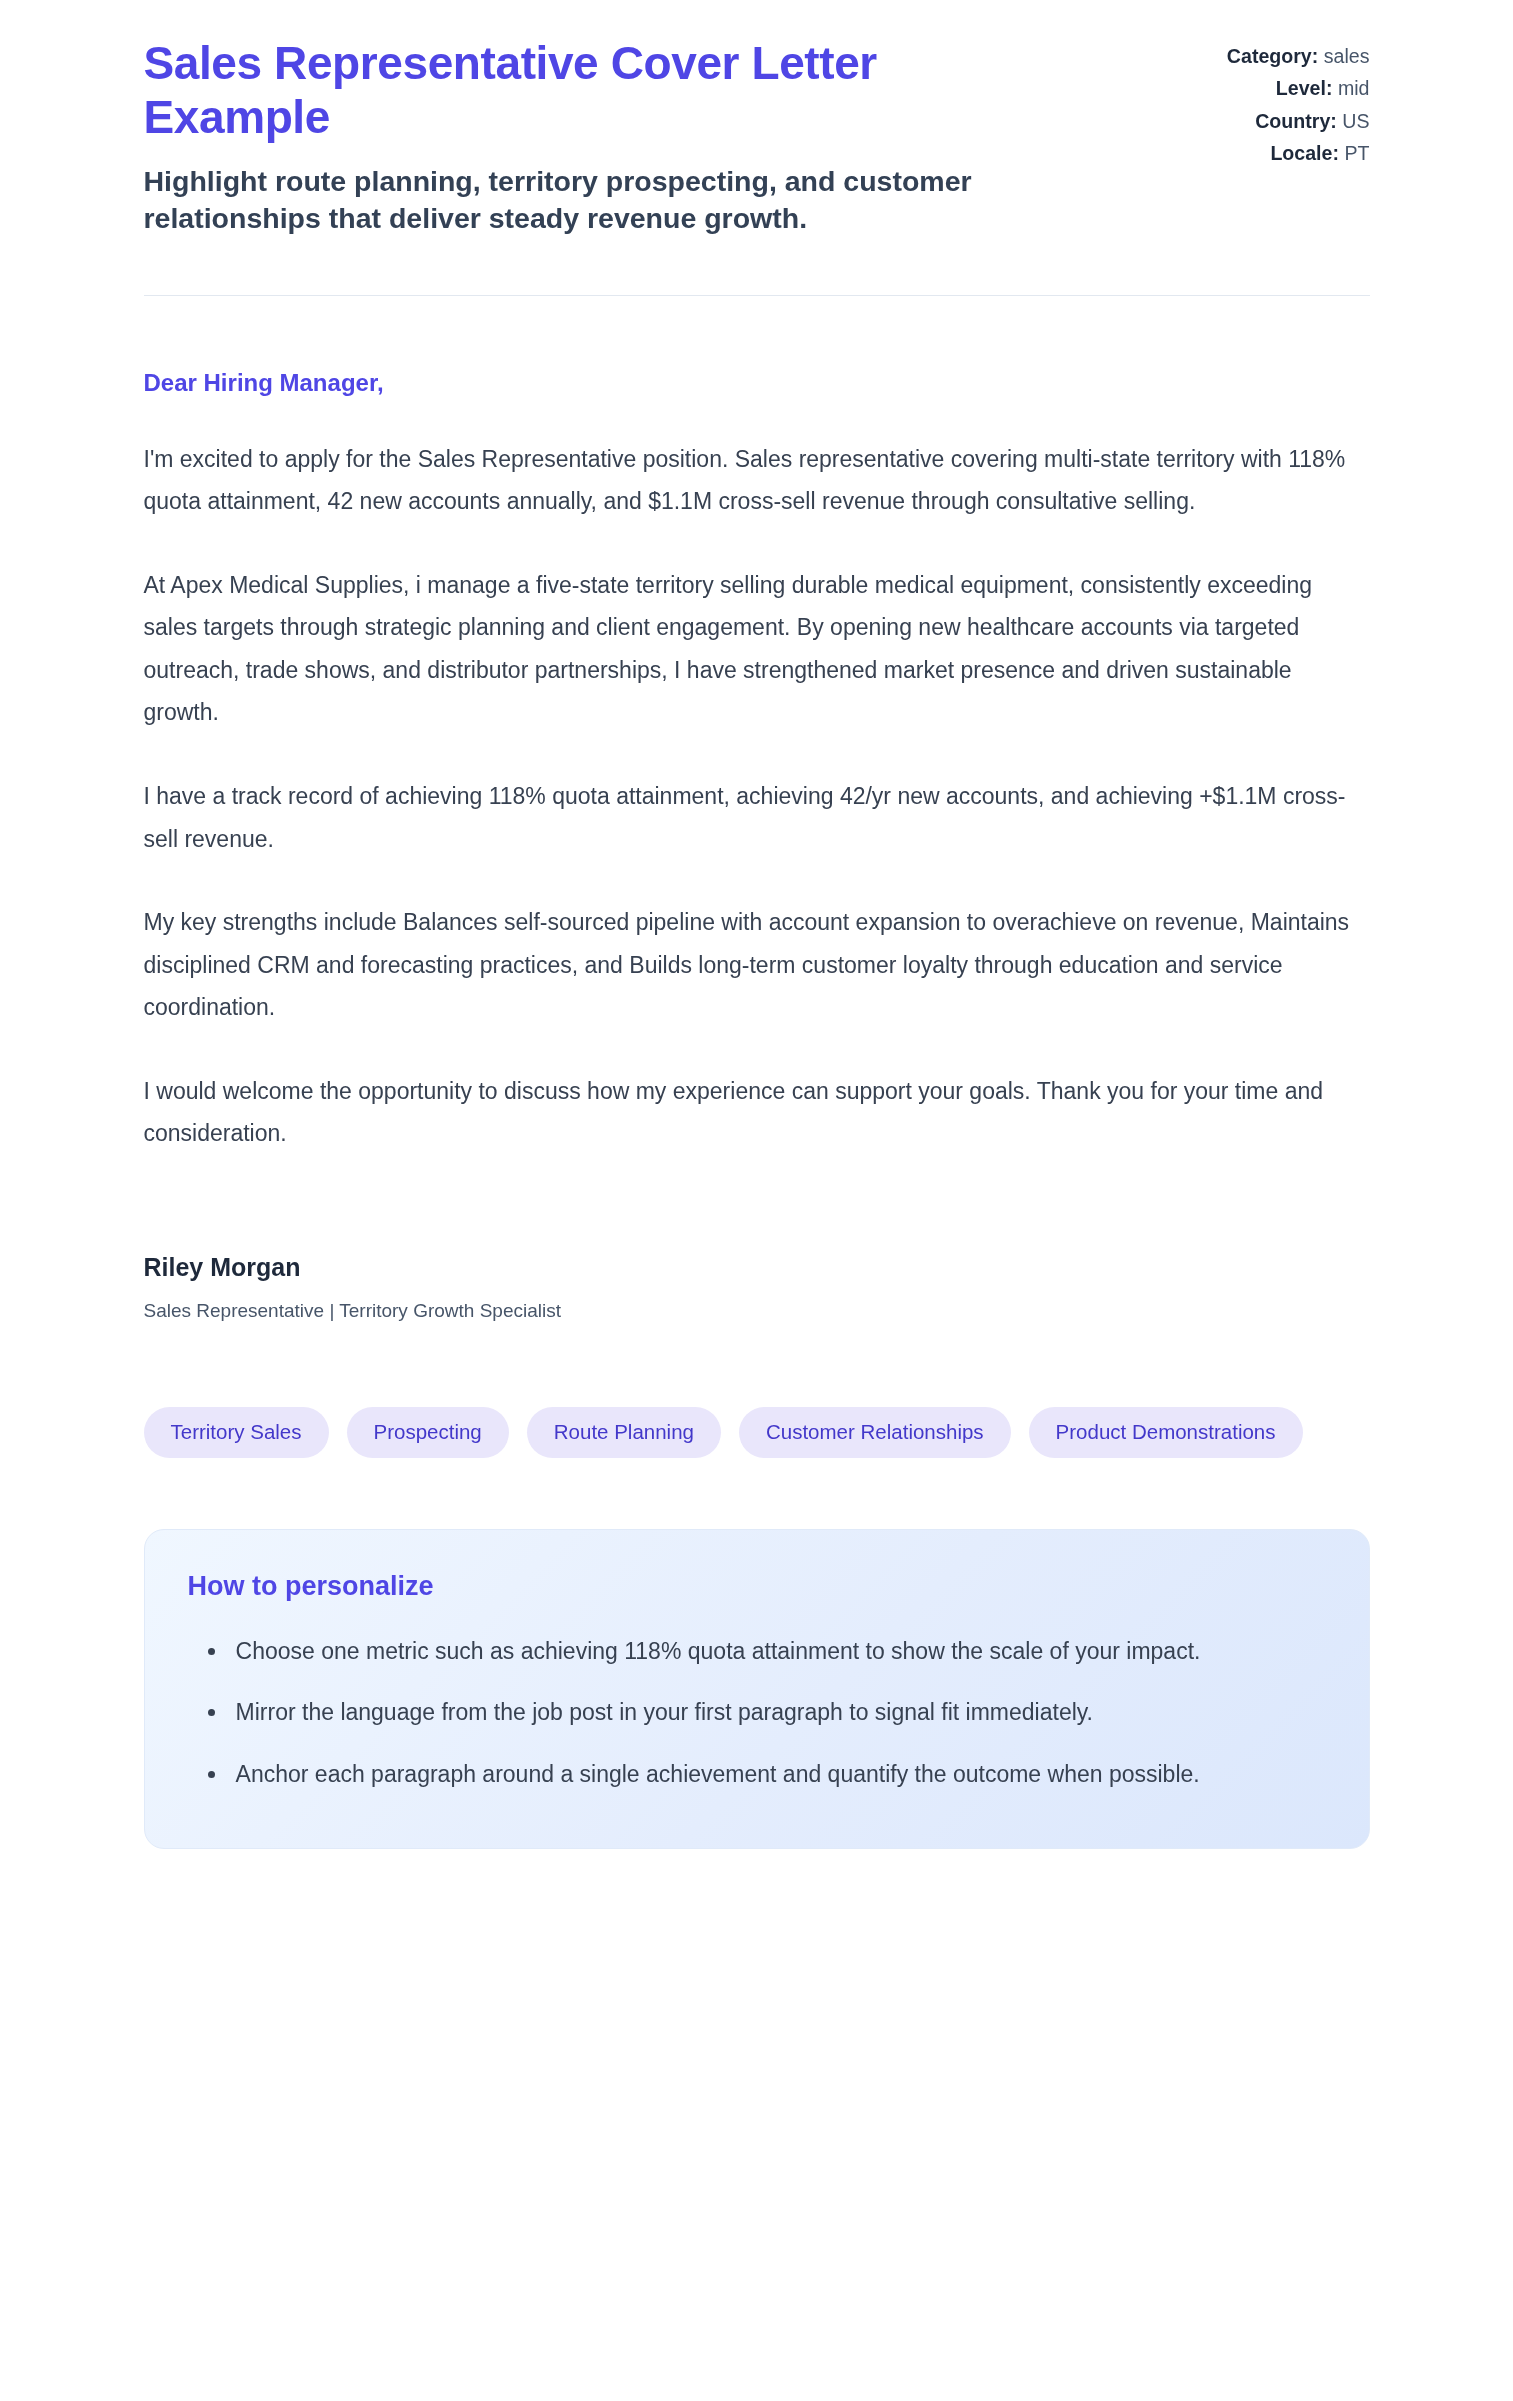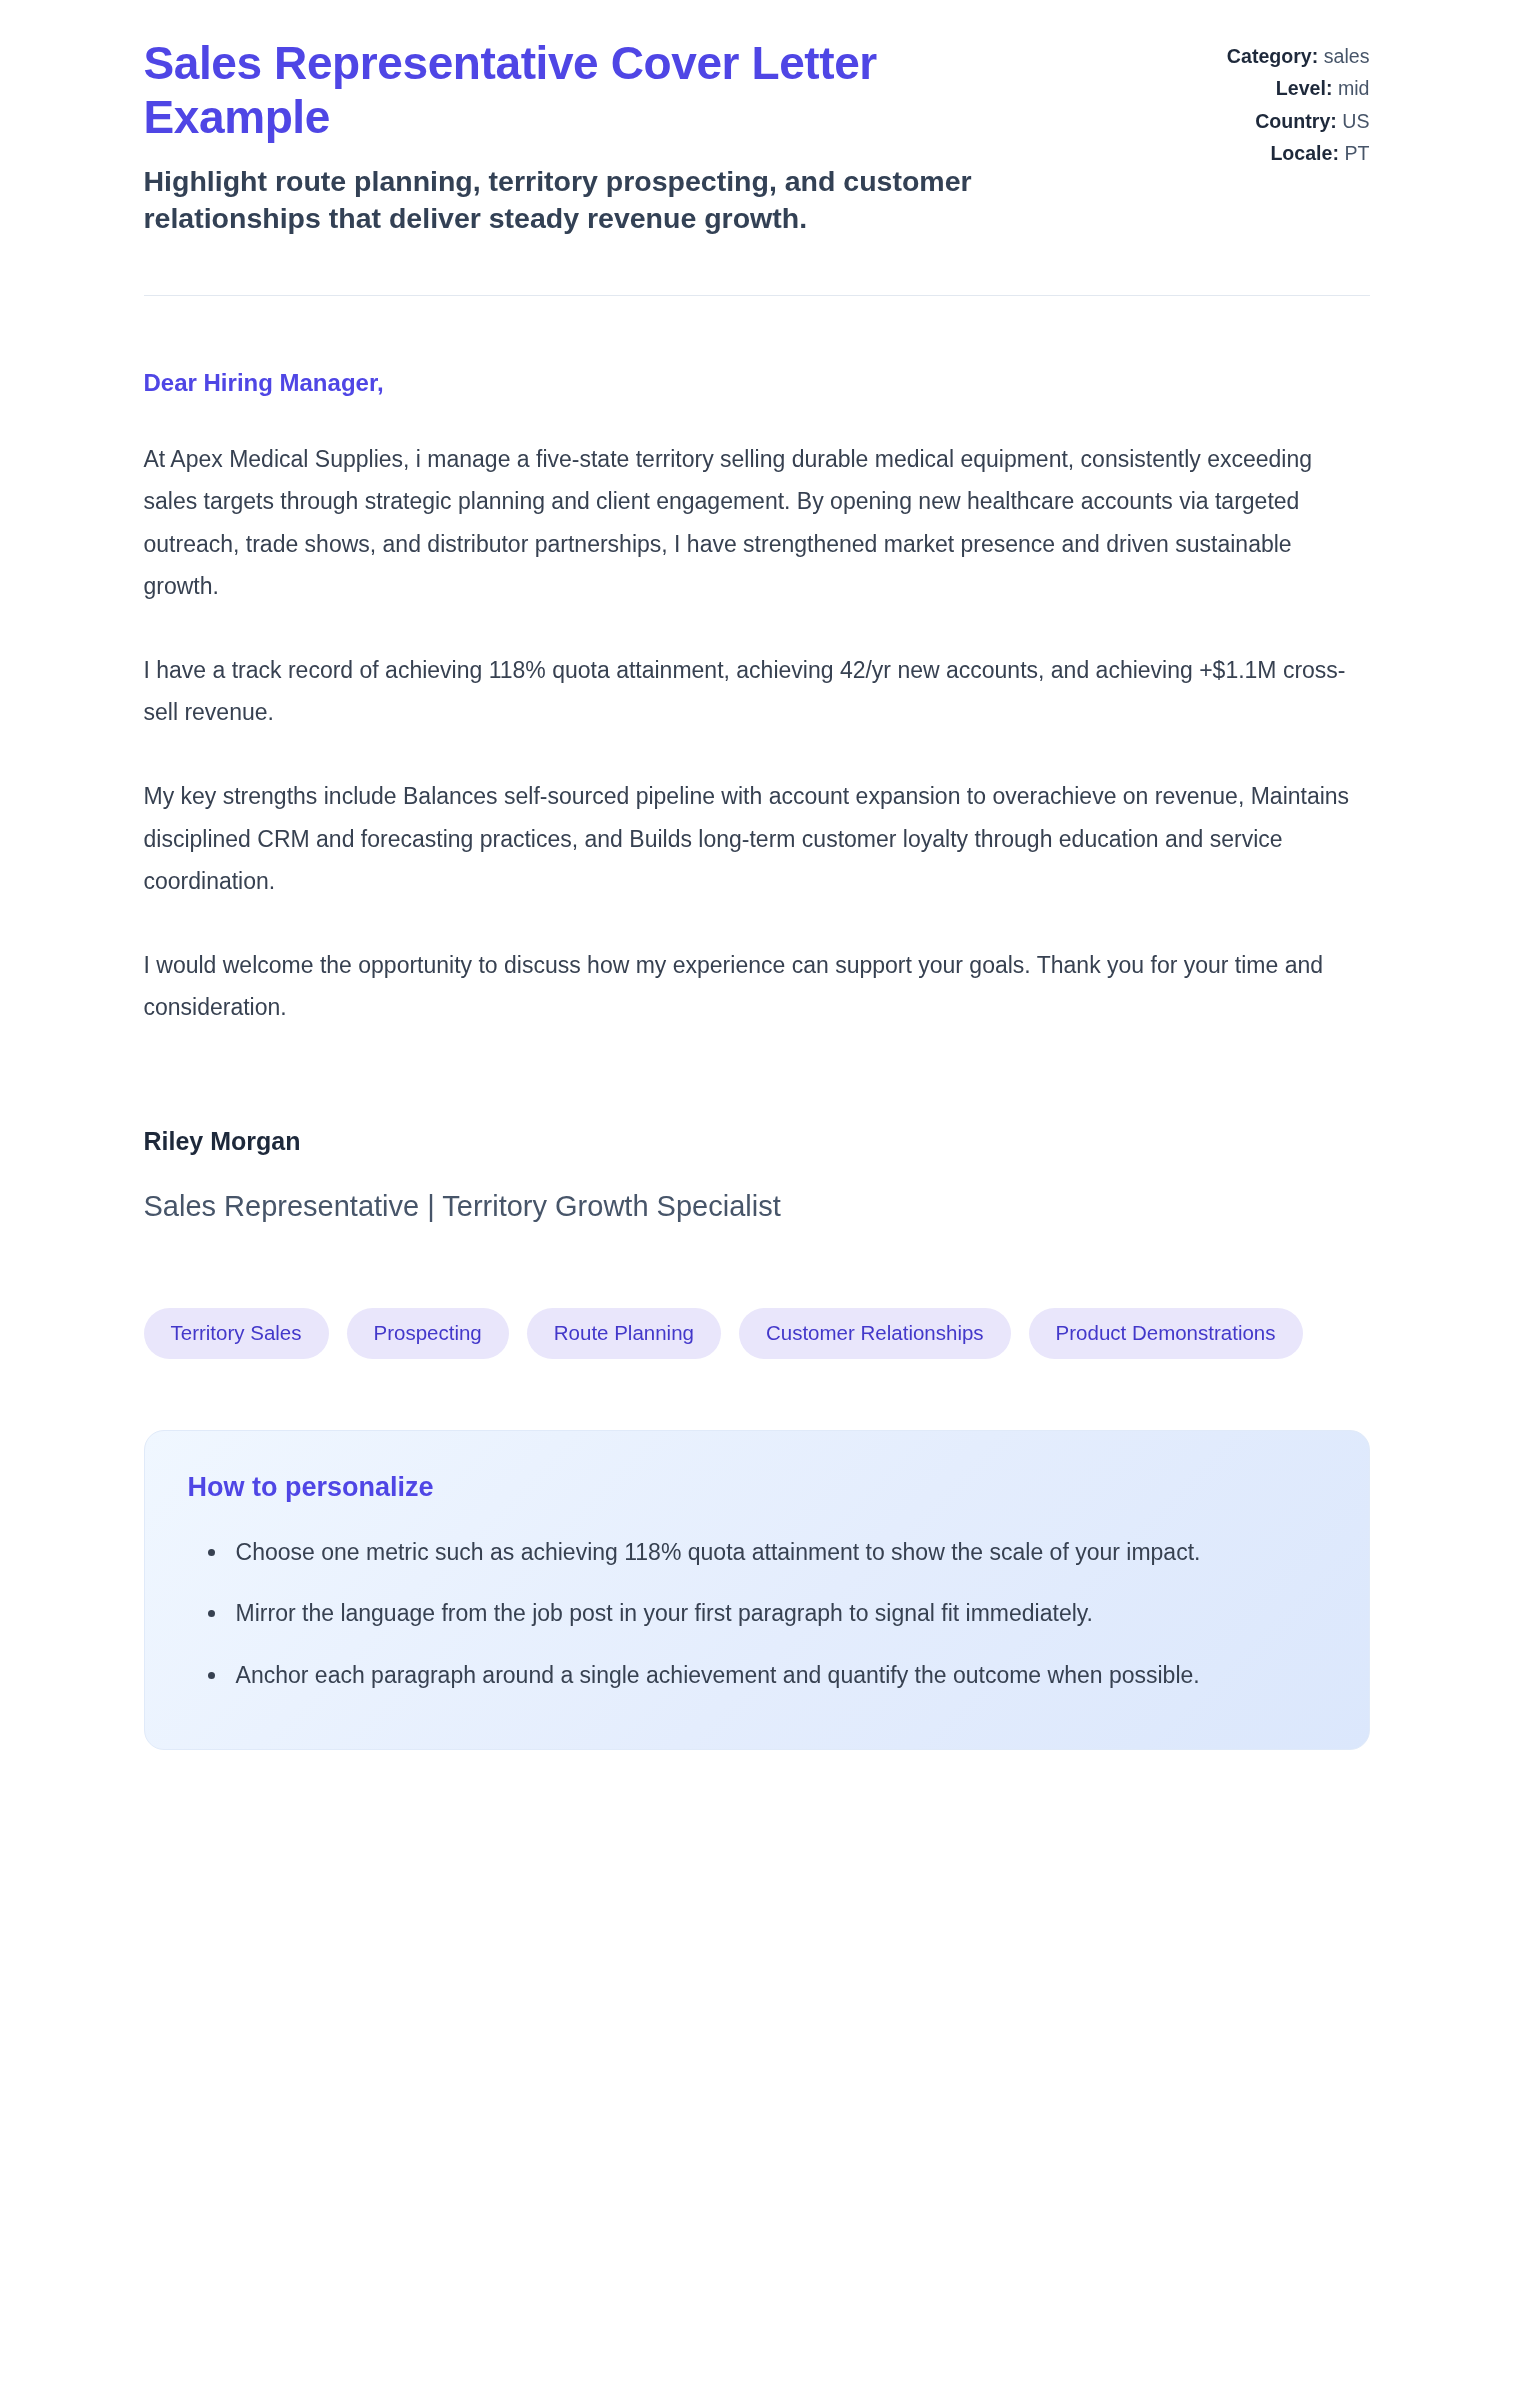"I'm excited to apply for" p.para { html: none -> <p>I'm excited to apply for the Sales Representative position. Sales representative covering multi-state territory with 118% quota attainment, 42 new accounts annually, and $1.1M cross-sell revenue through consultative selling.</p> }
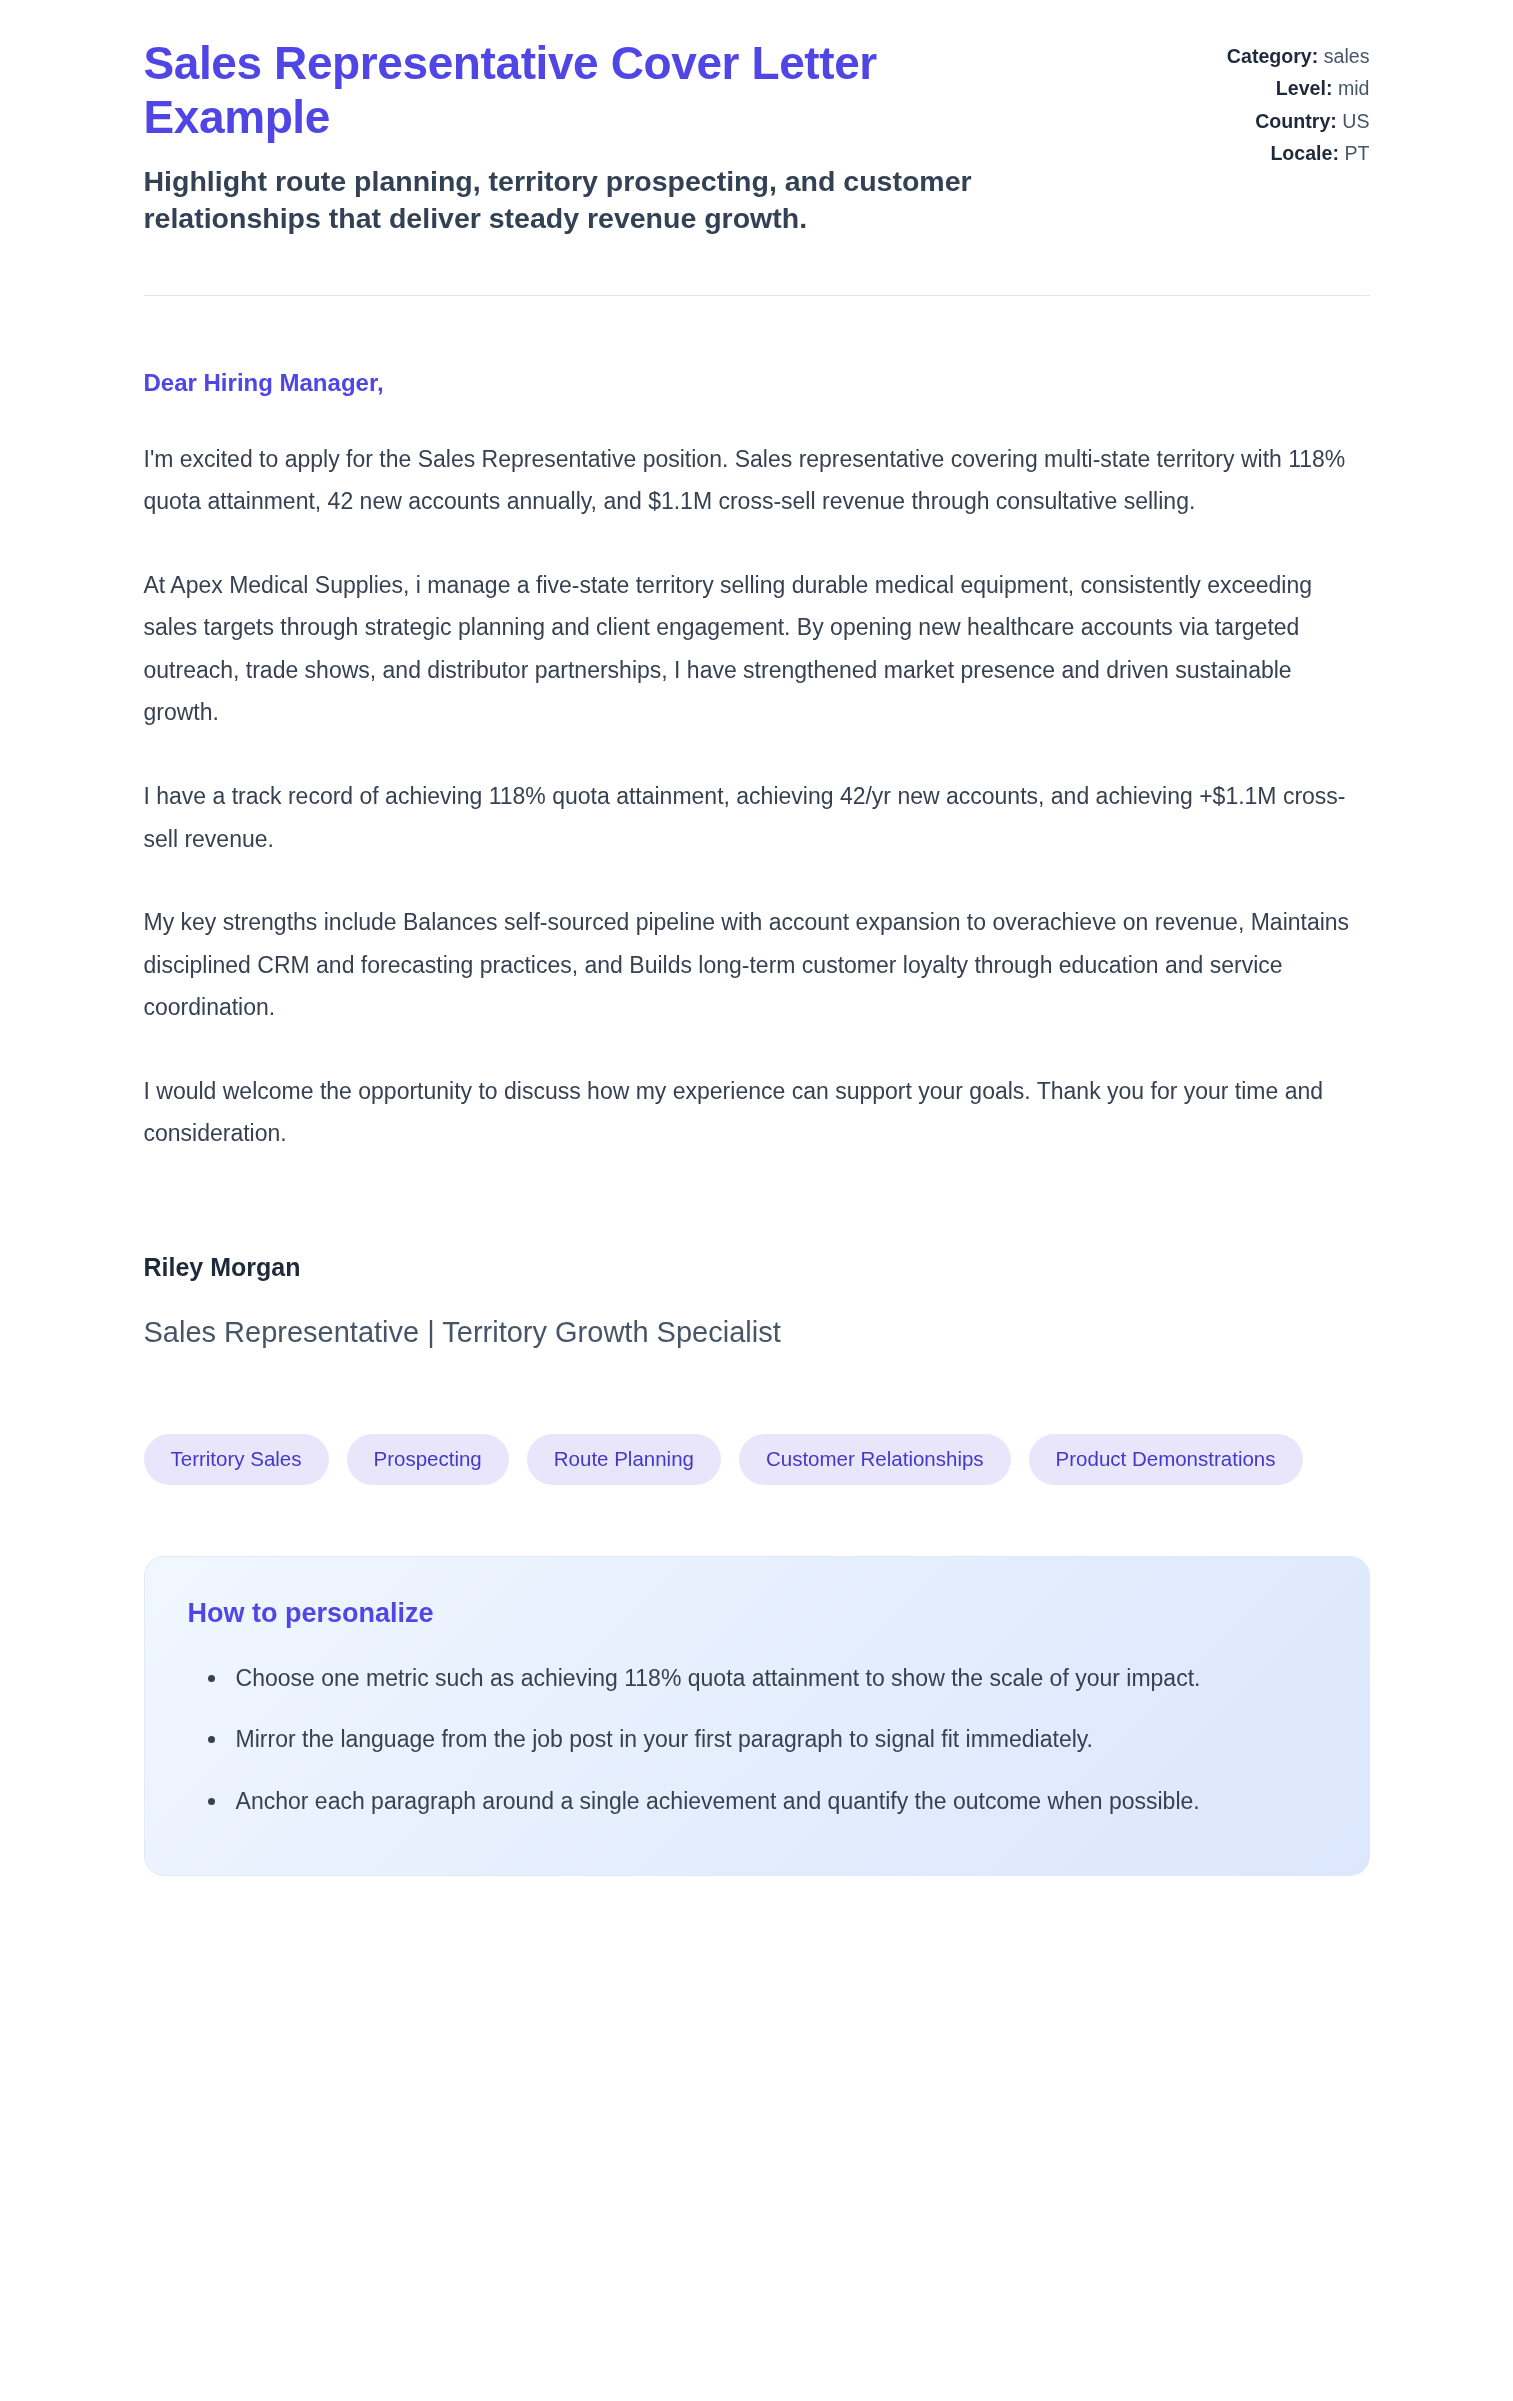"Sales Representative | Territory Growth" .sig-title { font-size: 29px -> 19px; margin-top: 34px -> 18px }
